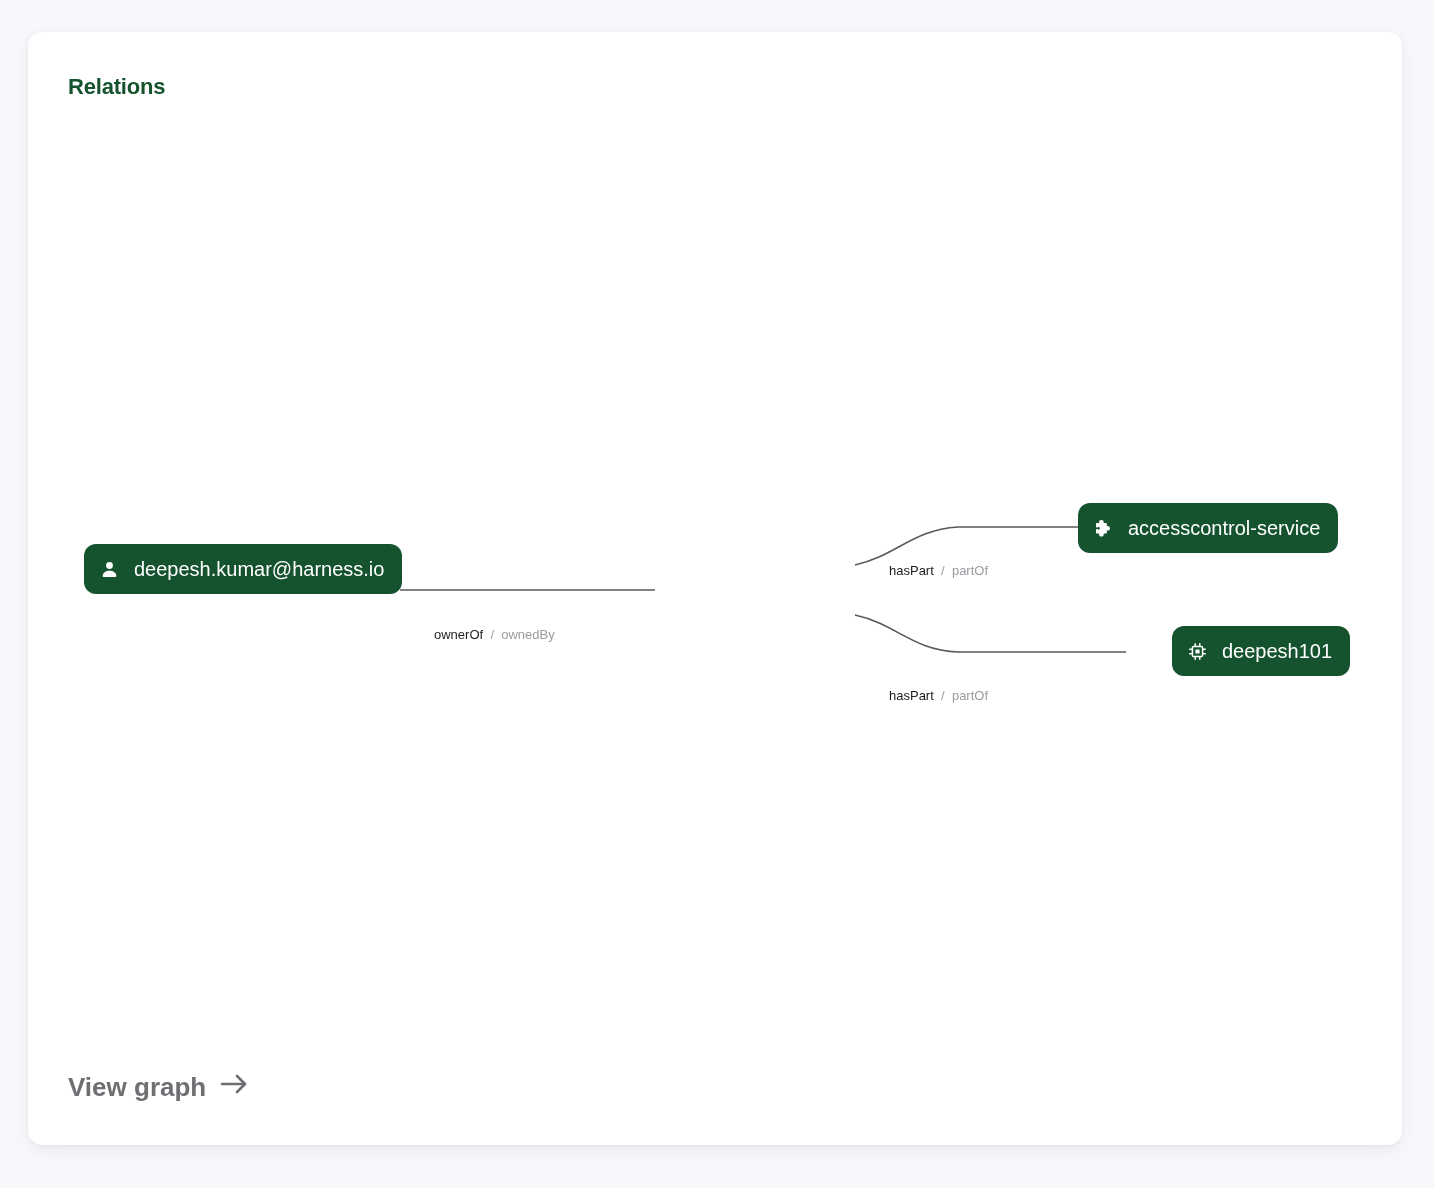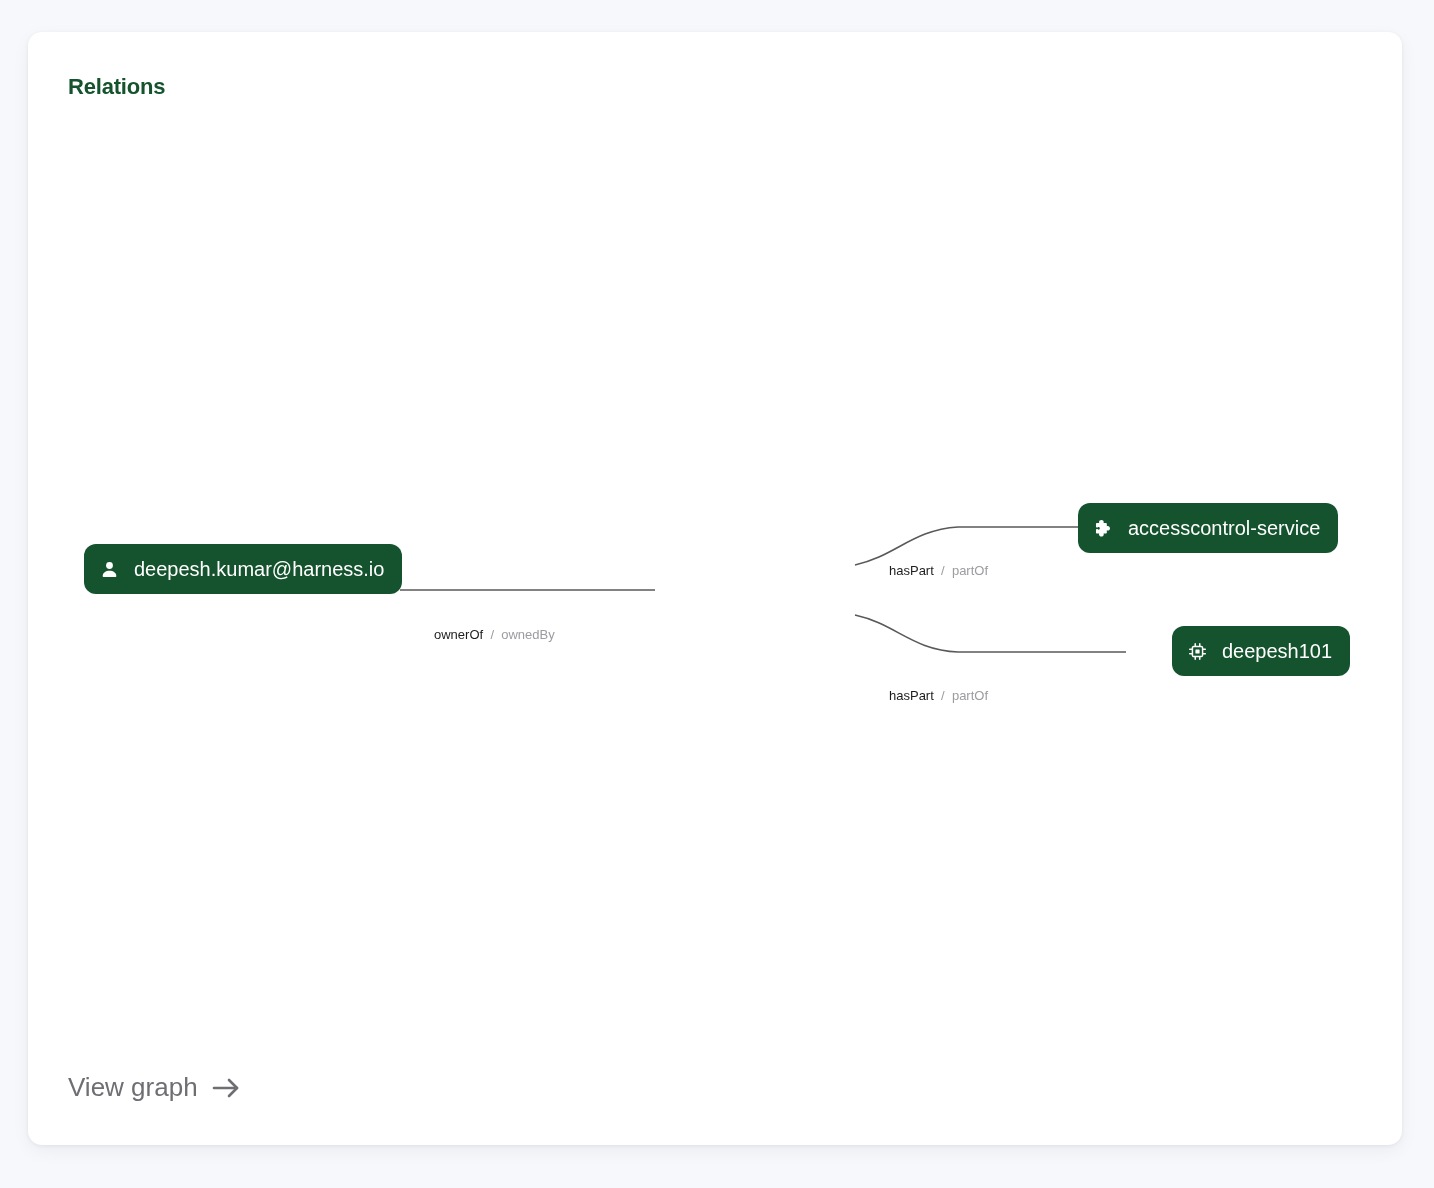"View graph" .view-graph { align-items: center -> flex-start; font-weight: normal -> bold }
